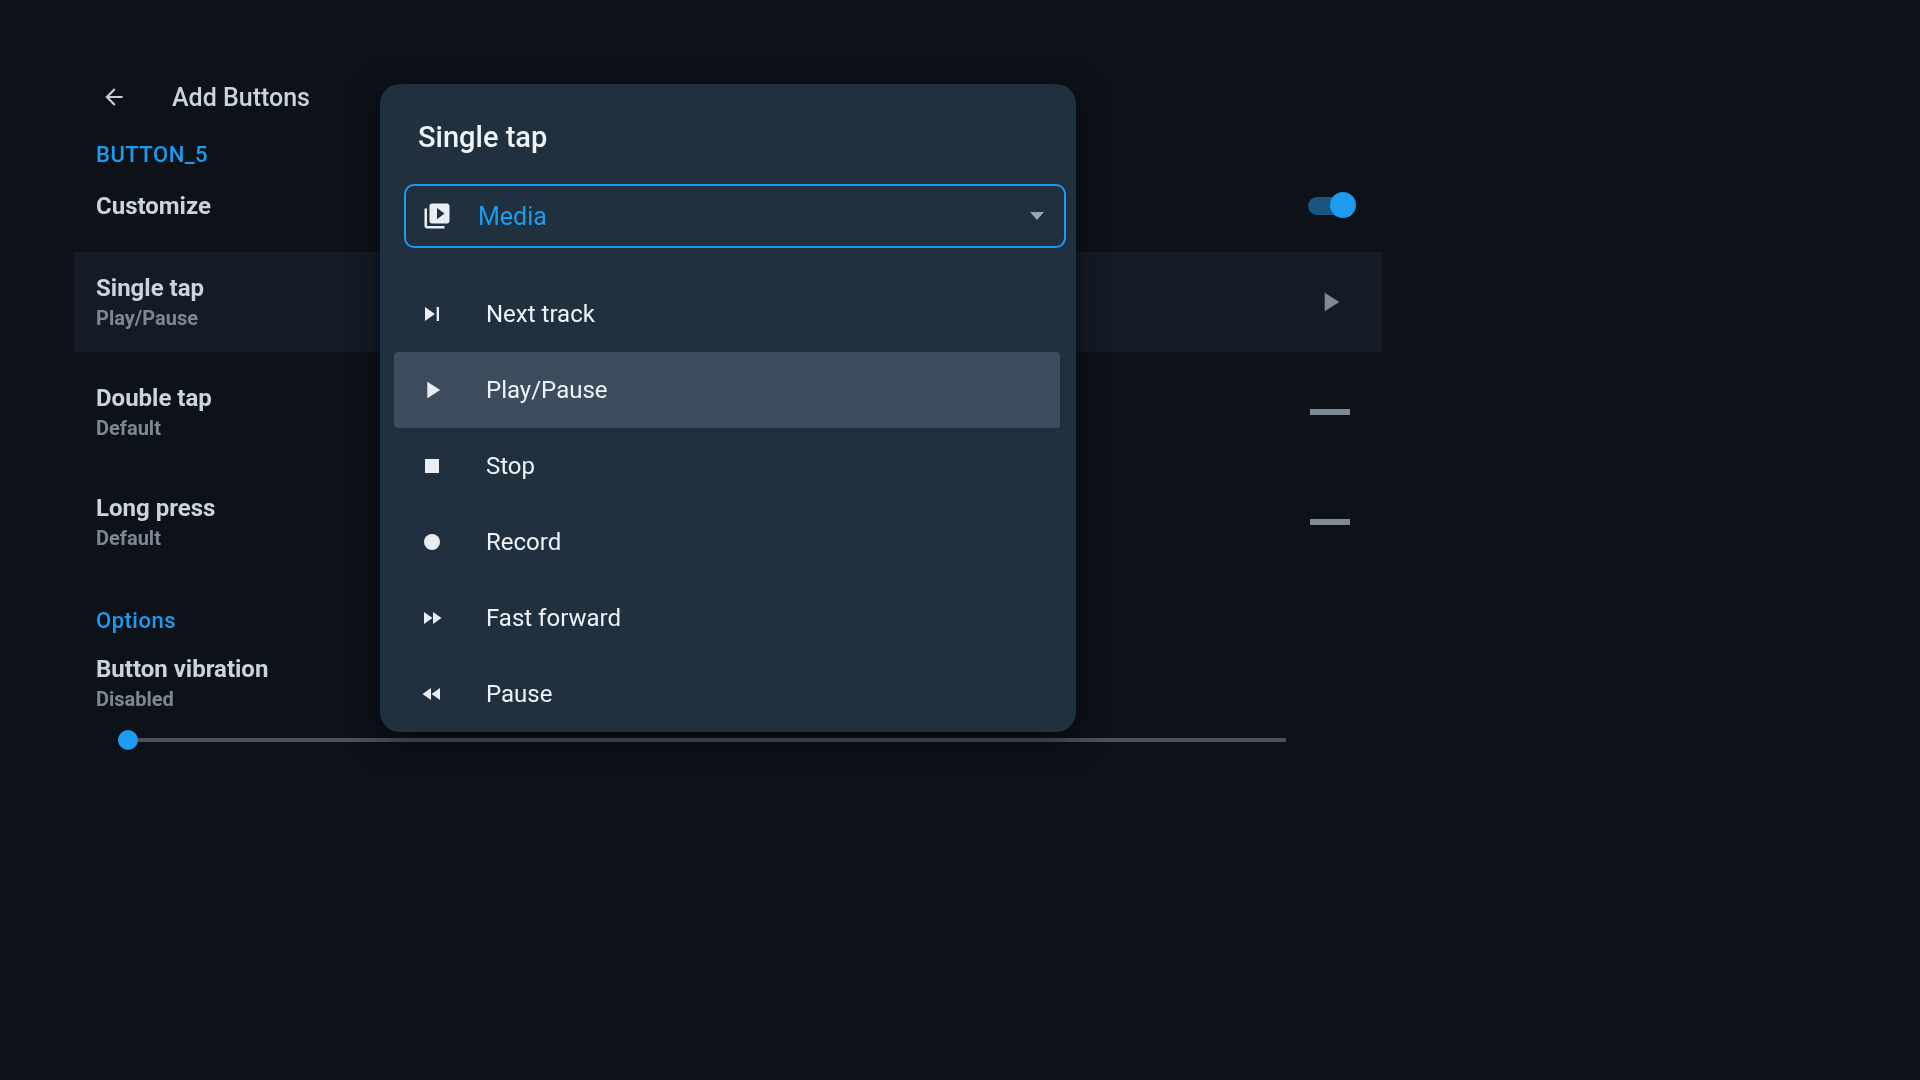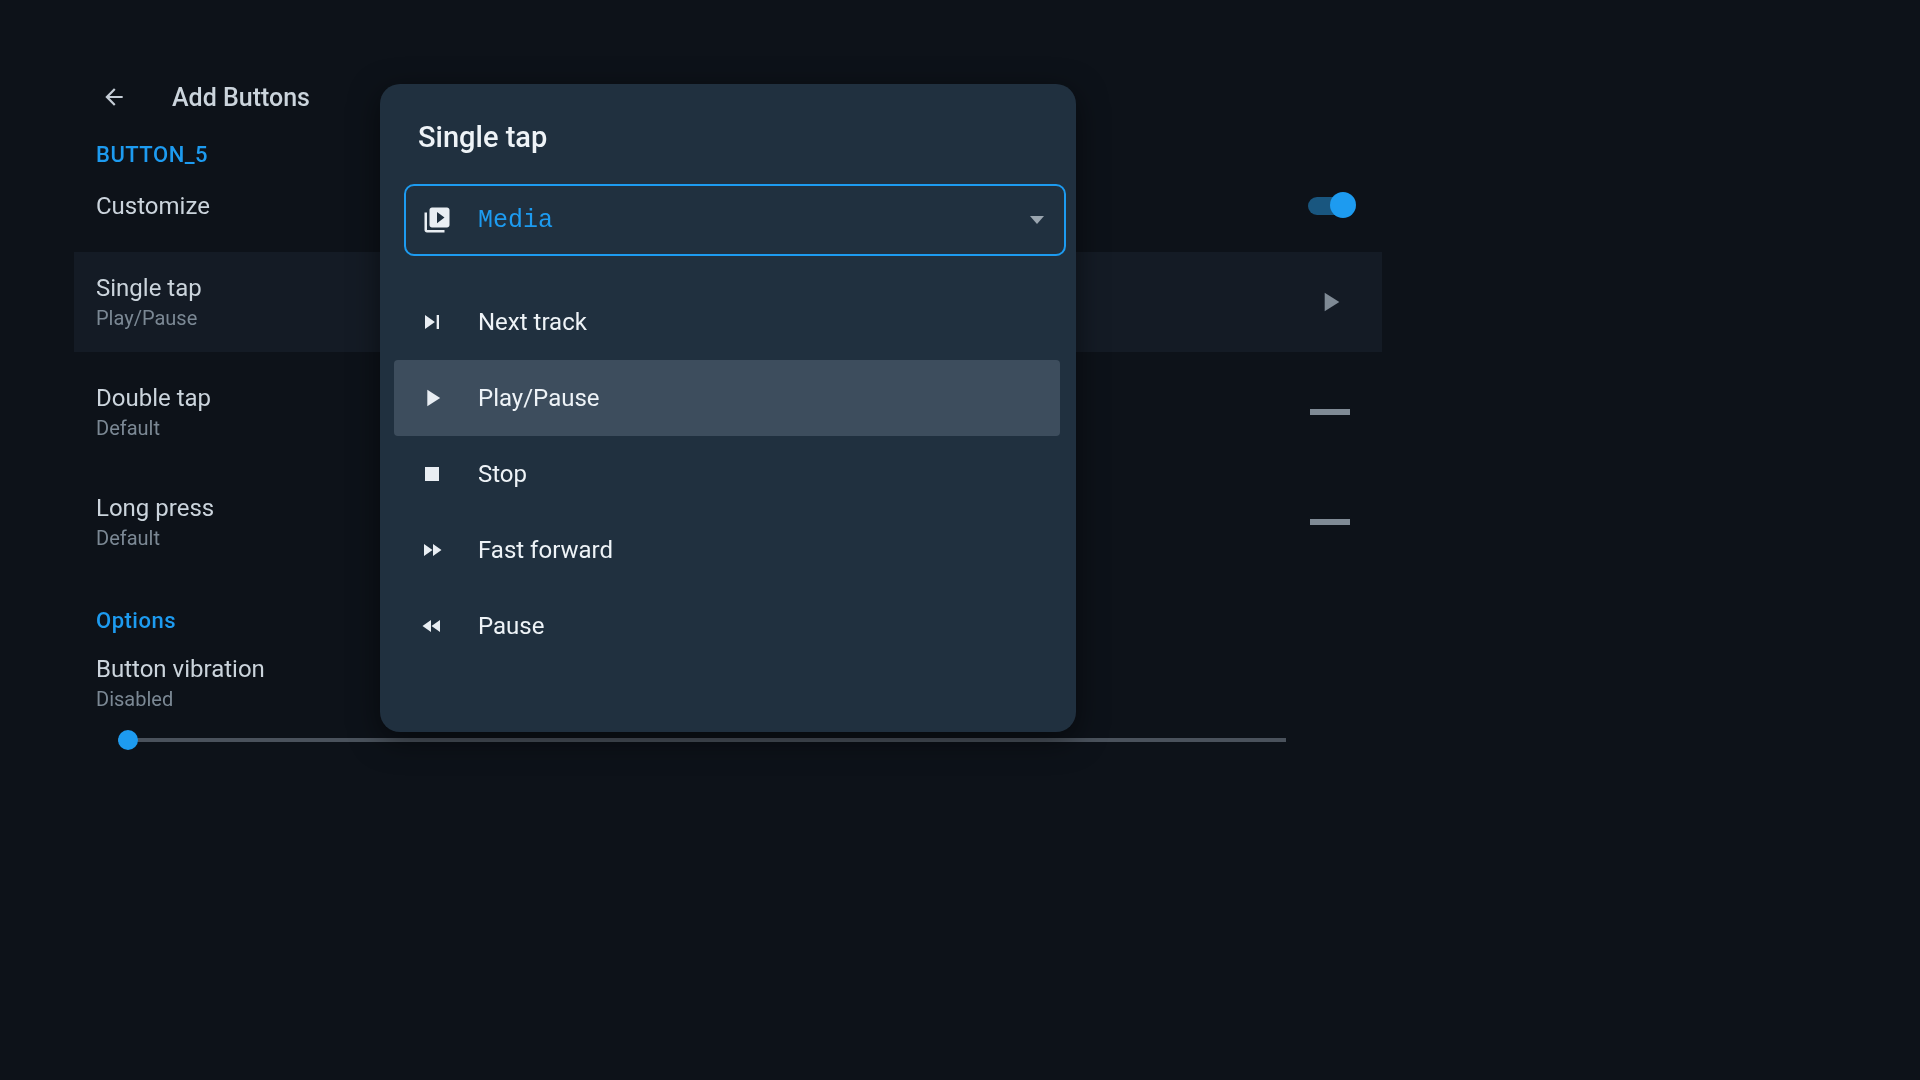"Customize" .row { font-weight: none -> bold }
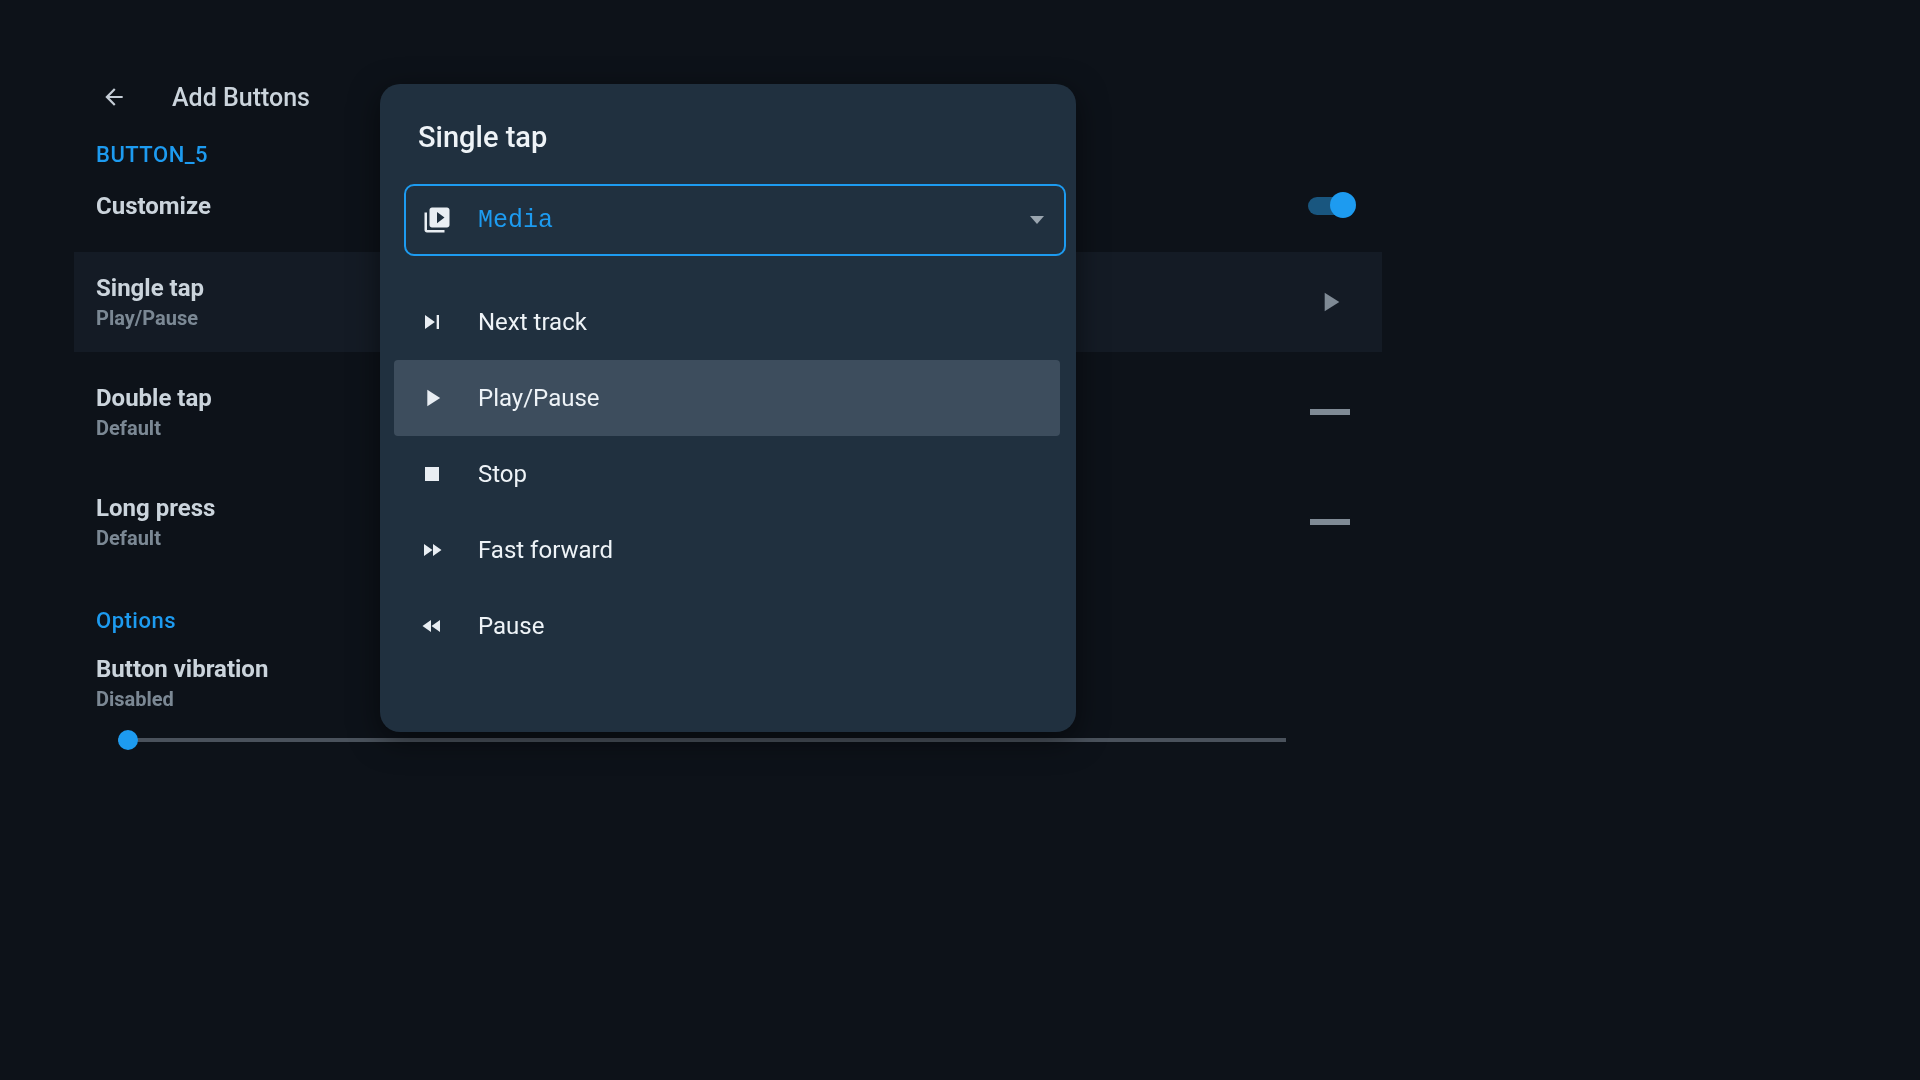"Media" .dropdown { font-family: Liberation Mono, monospace -> none }
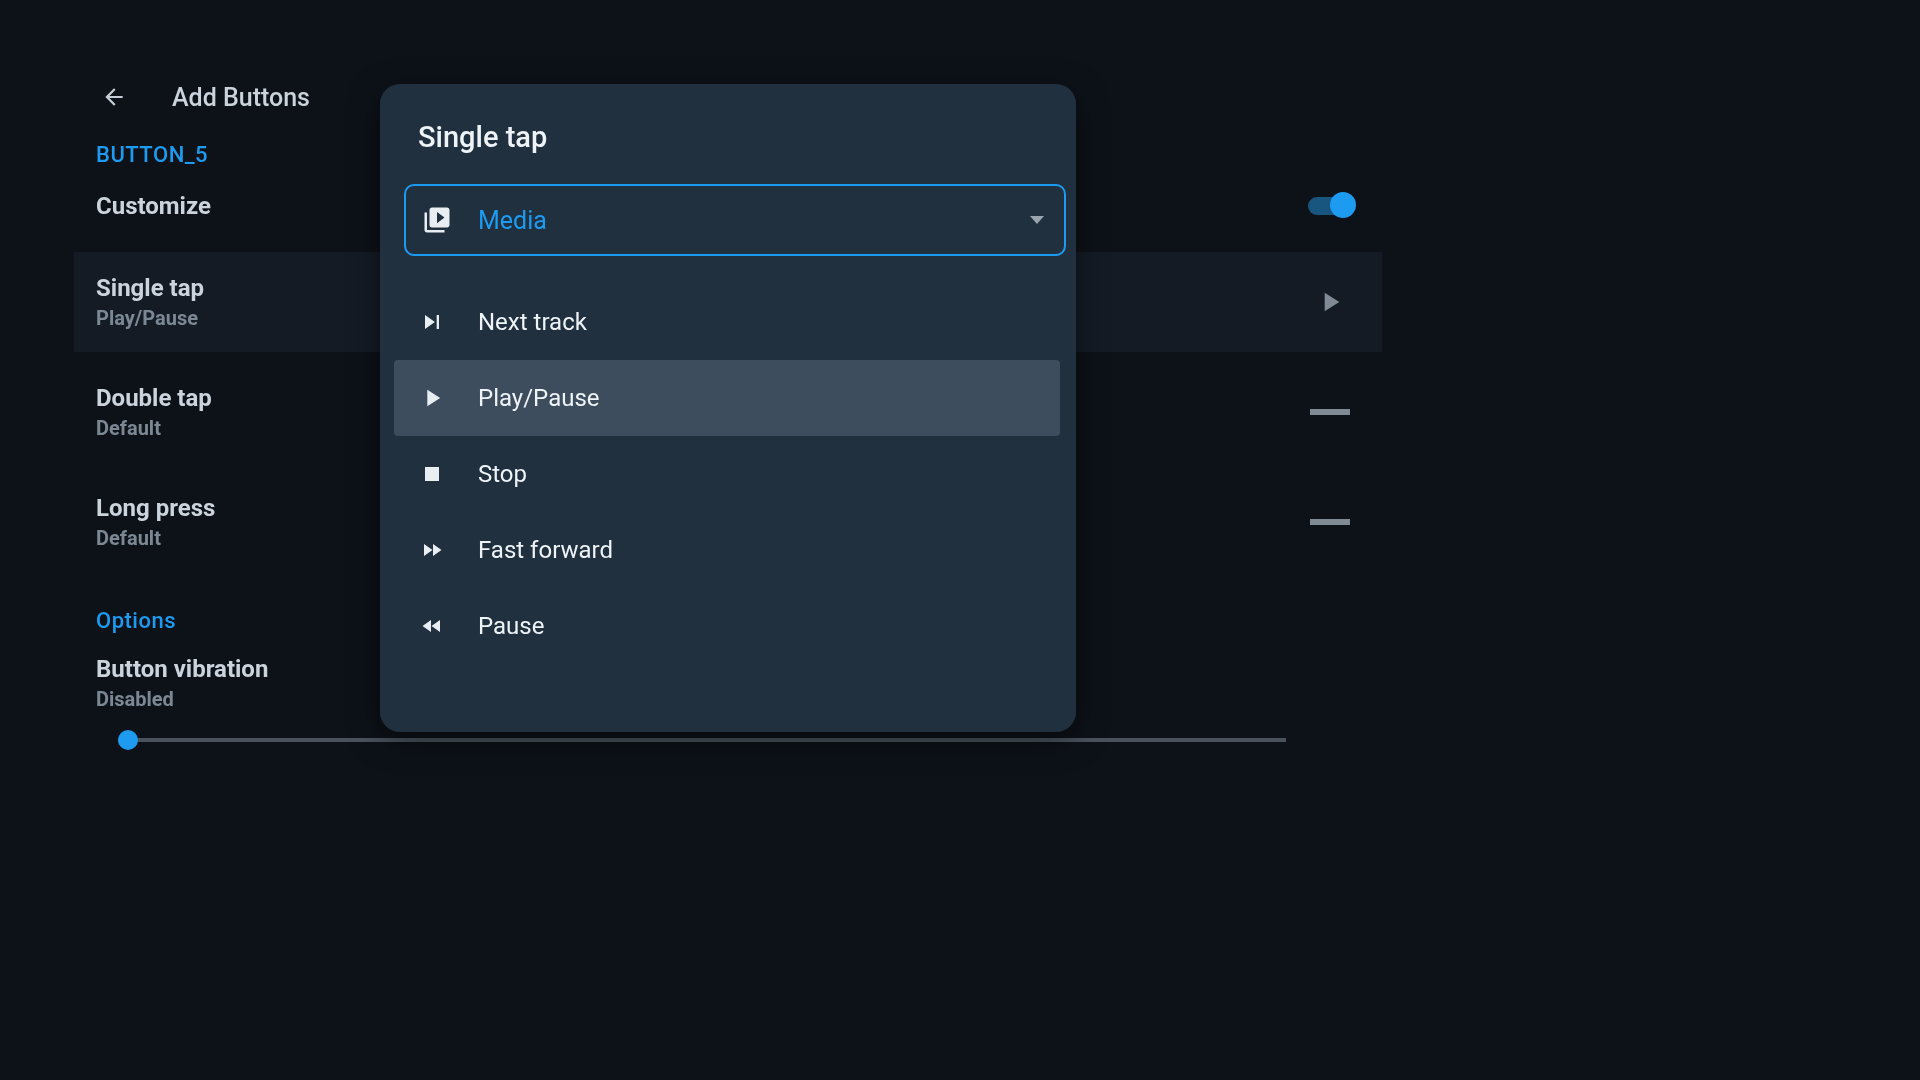"Next track" .opt-label { margin-left: 24px -> 32px }
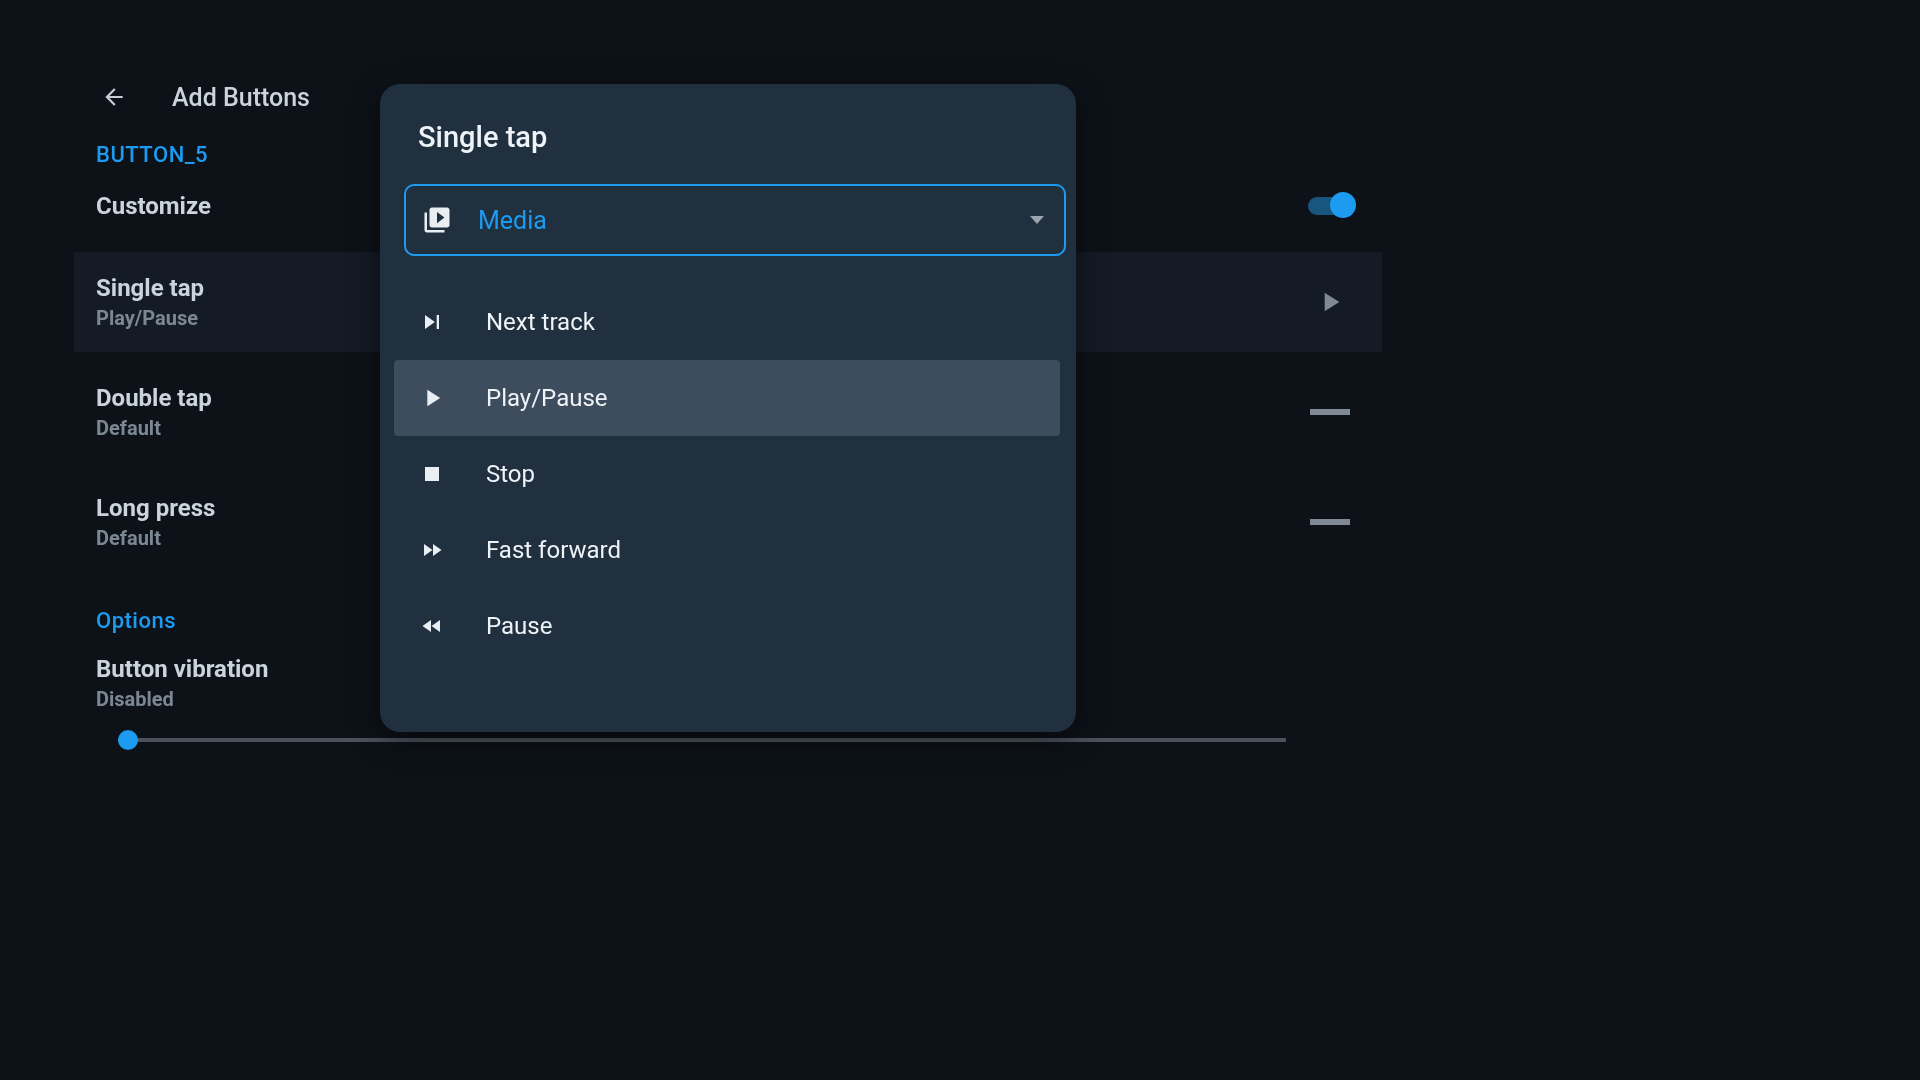"Record" div.option { html: none -> <div> <span> <svg> <circle></circle> </svg> </span> <span>Record</span> </div> }
